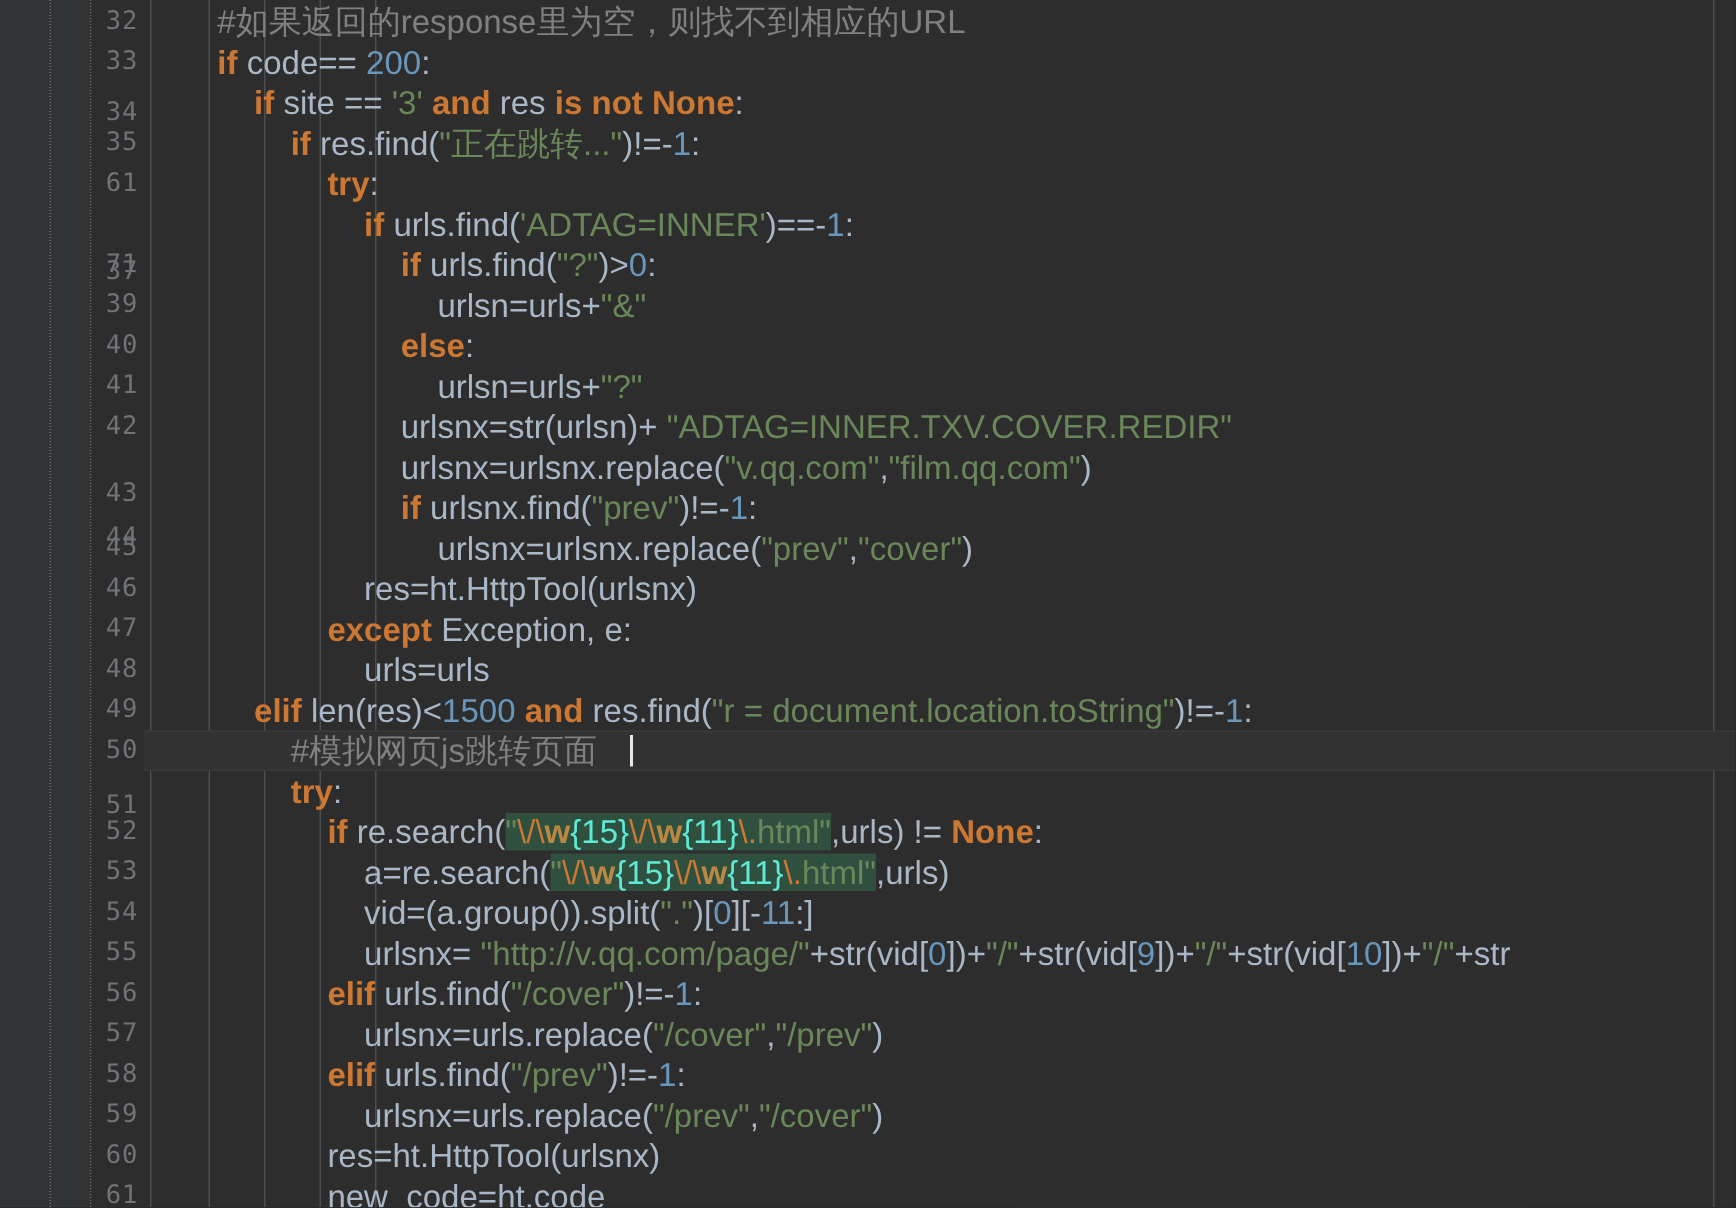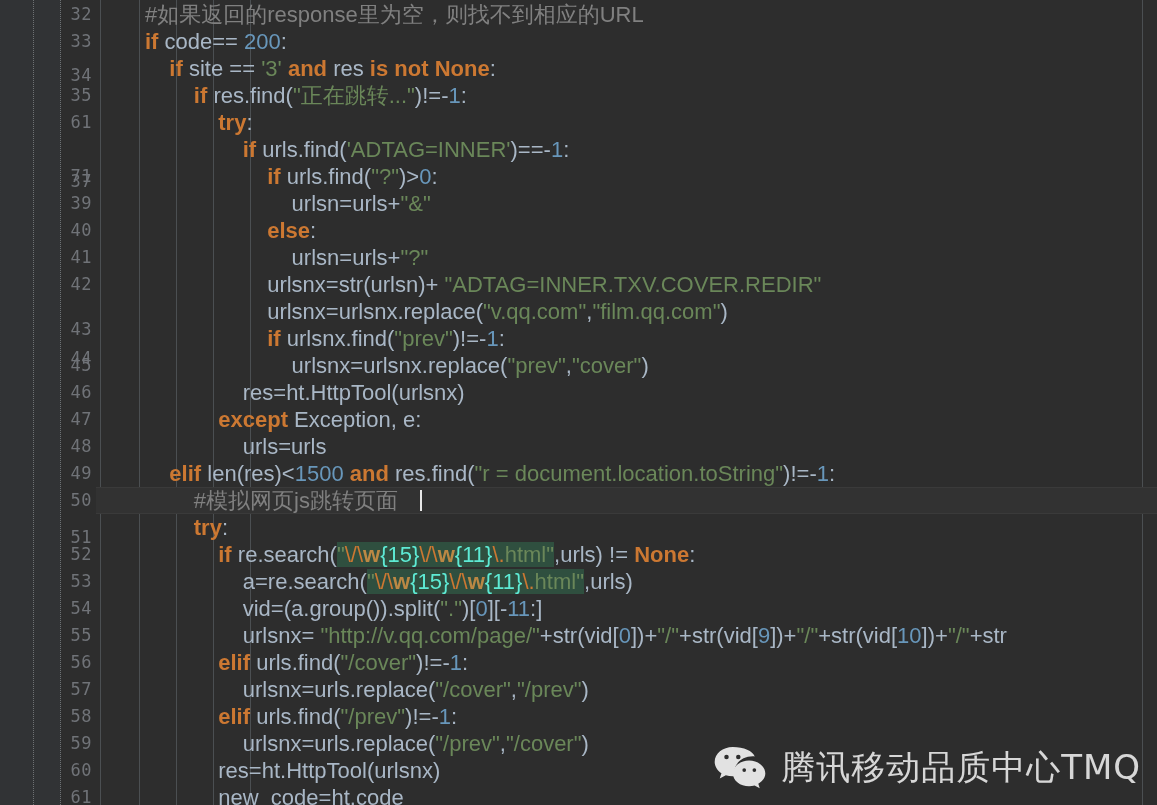"腾讯移动品质中心TMQ" div { html: <div> <svg> <path></path> <circle></circle> <circle></circle> <path></path> <circle></circle> <circle></circle> </svg> <span>腾讯移动品质中心TMQ</span> </div> -> none }
